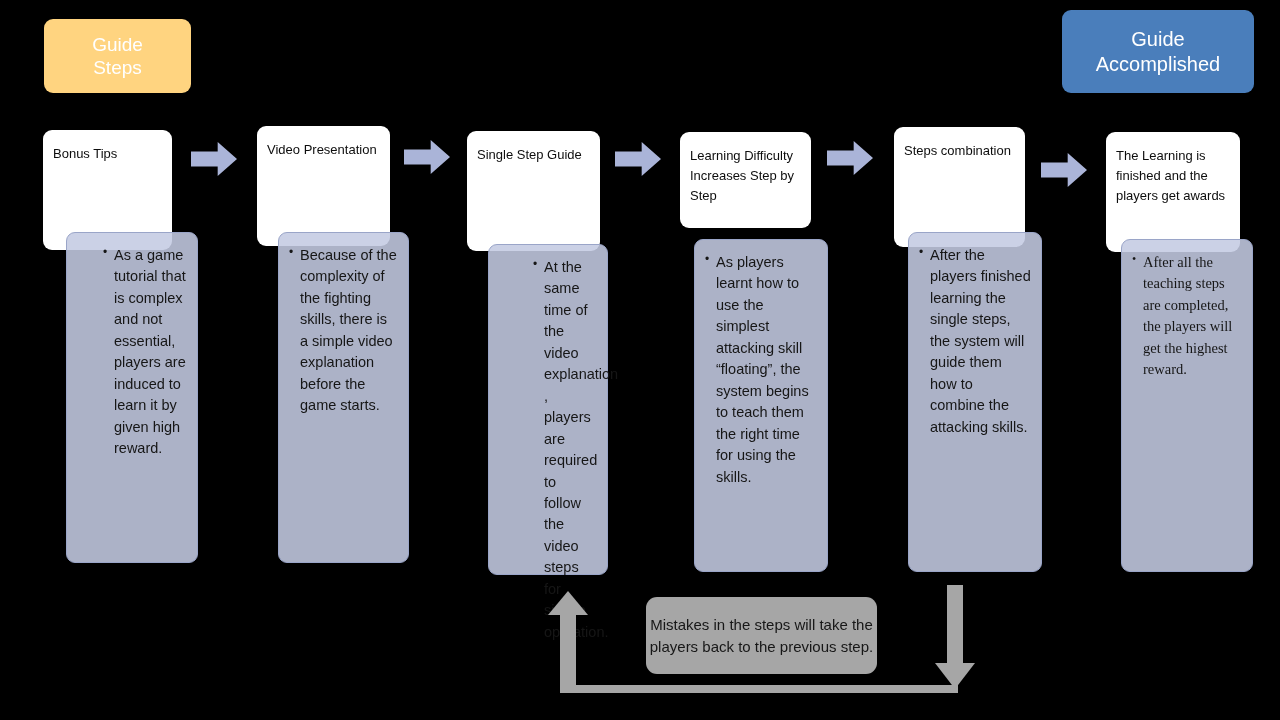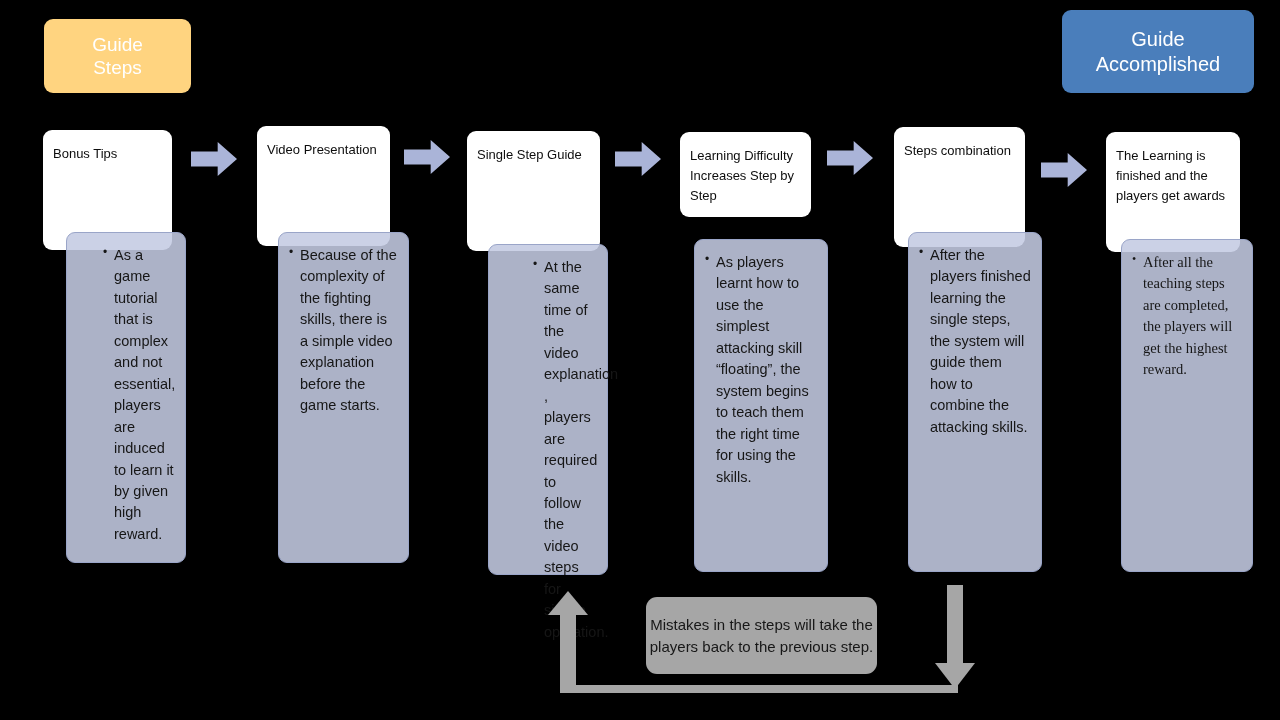"Learning Difficulty Increases Step by" div.head-card { height: 85px -> 96px }
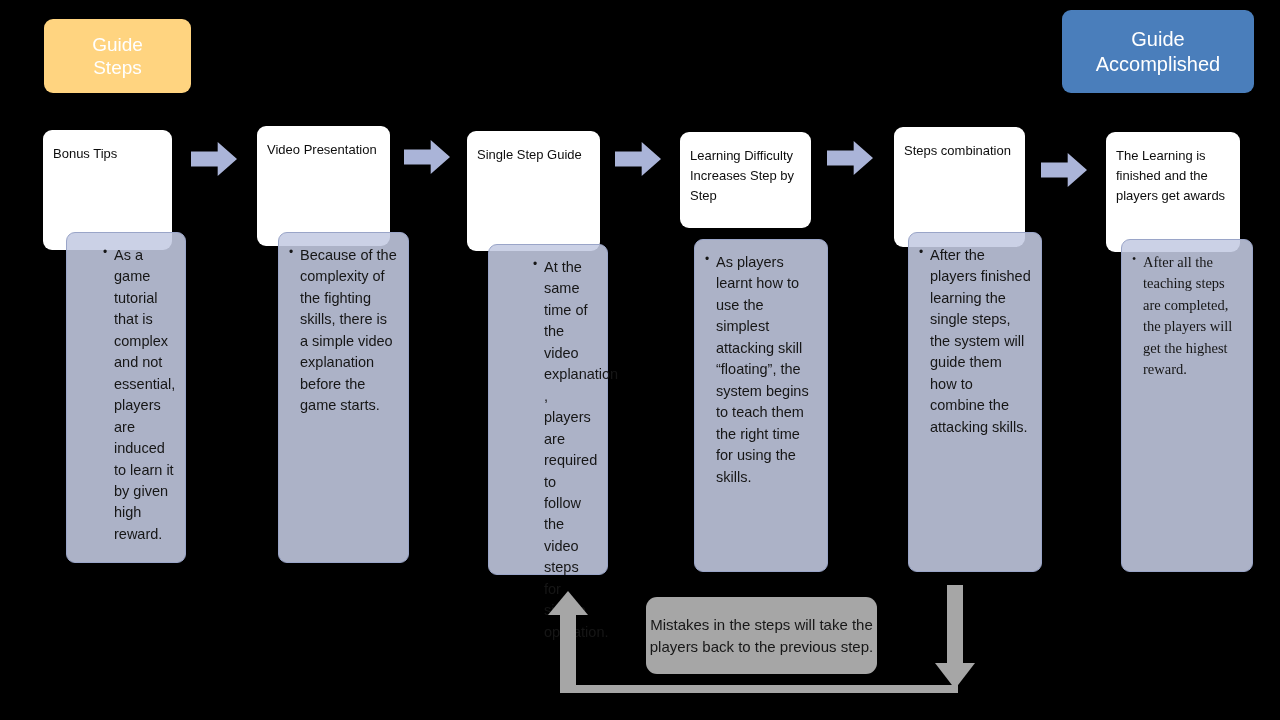"As a game tutorial that" div.body-card { width: 120px -> 132px }
